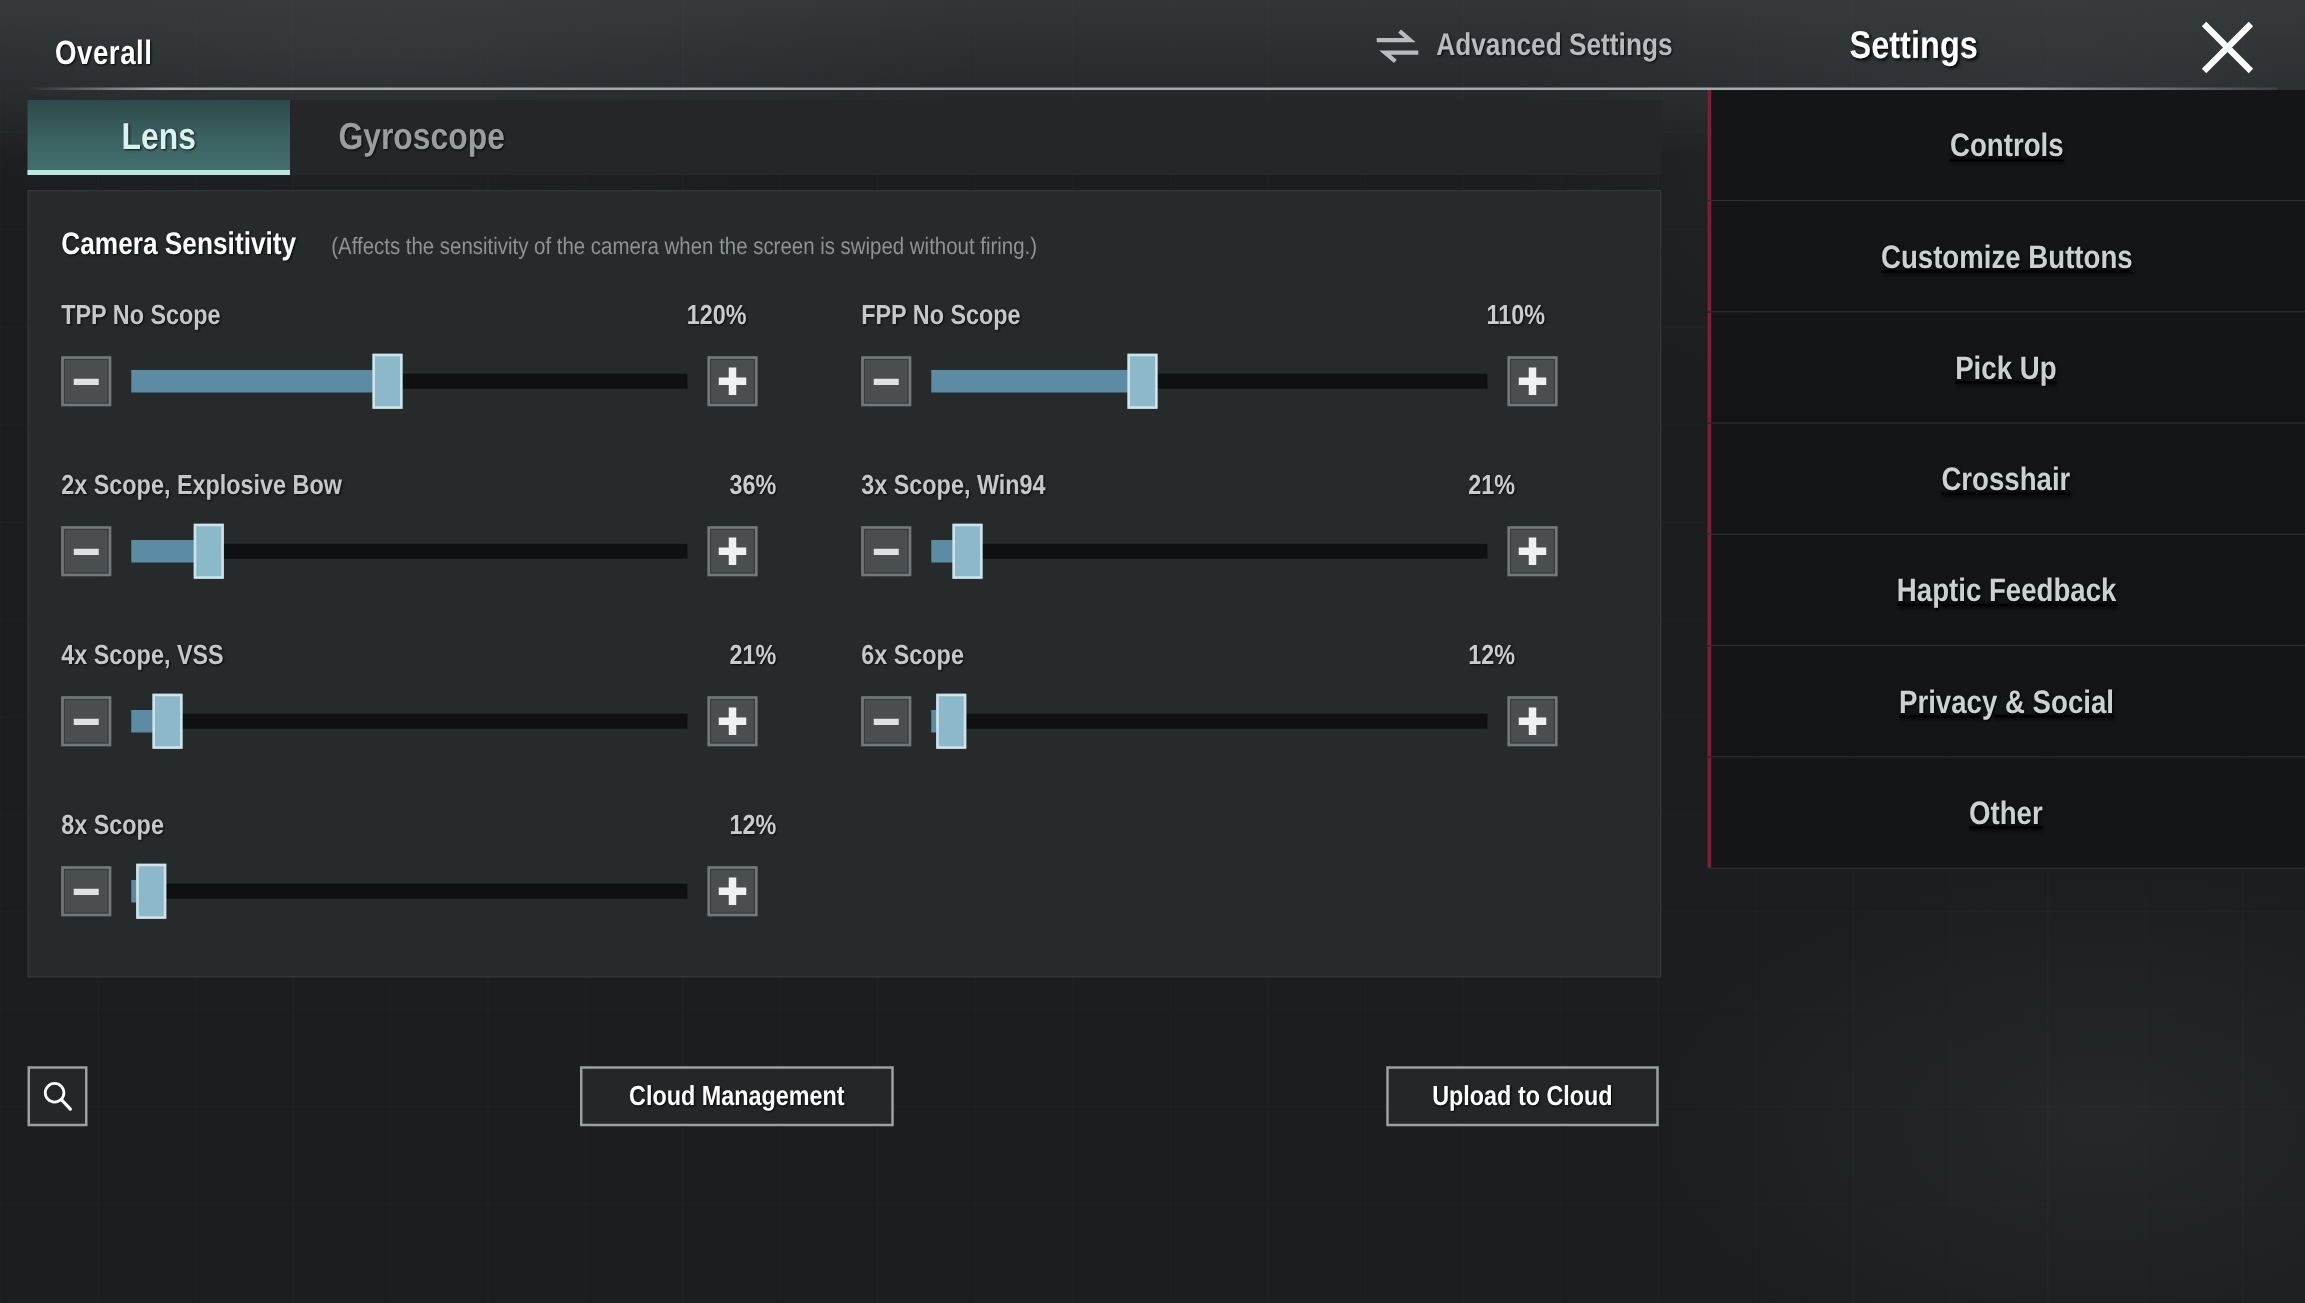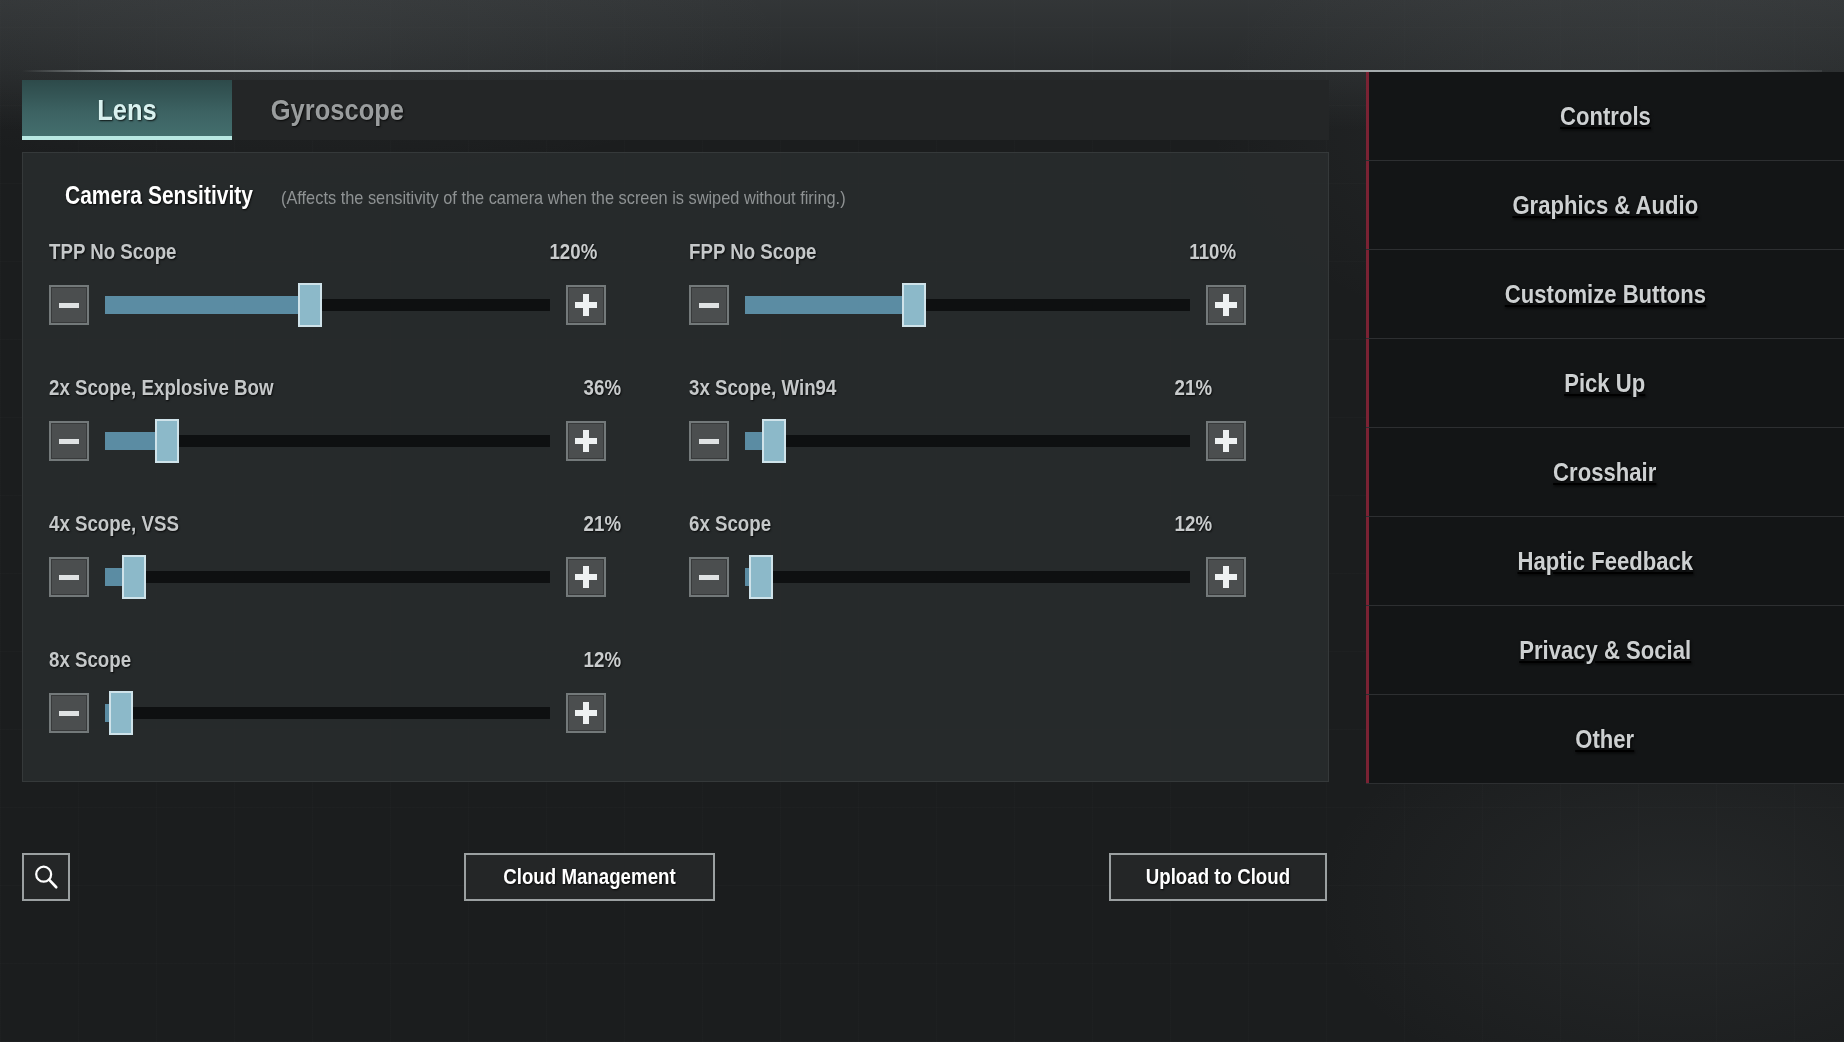"Overall" div.topbar { html: none -> <div> <div>Overall</div> <div> <svg> <path></path> <path></path> </svg> <div>Advanced Settings</div> </div> <div>Settings</div> <div> <svg> <path></path> </svg> </div> </div> }
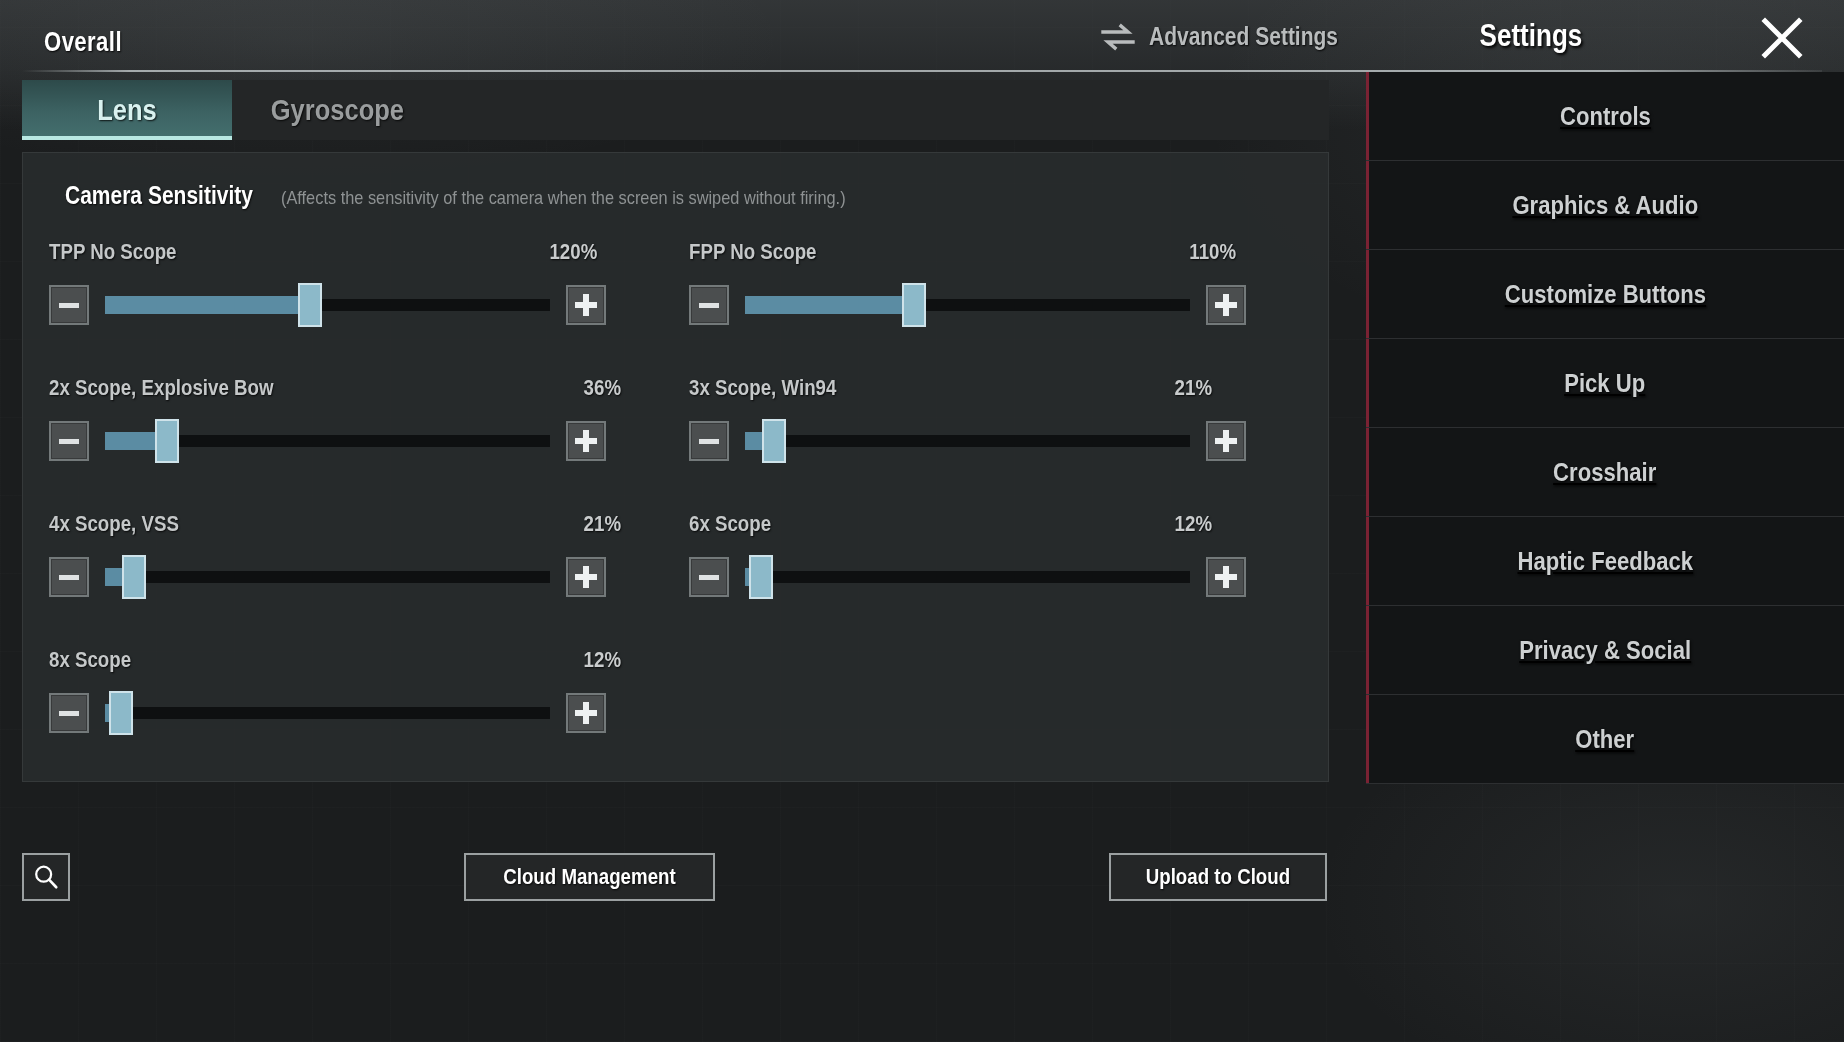"Camera Sensitivity" .section-head { margin-left: 16px -> none }
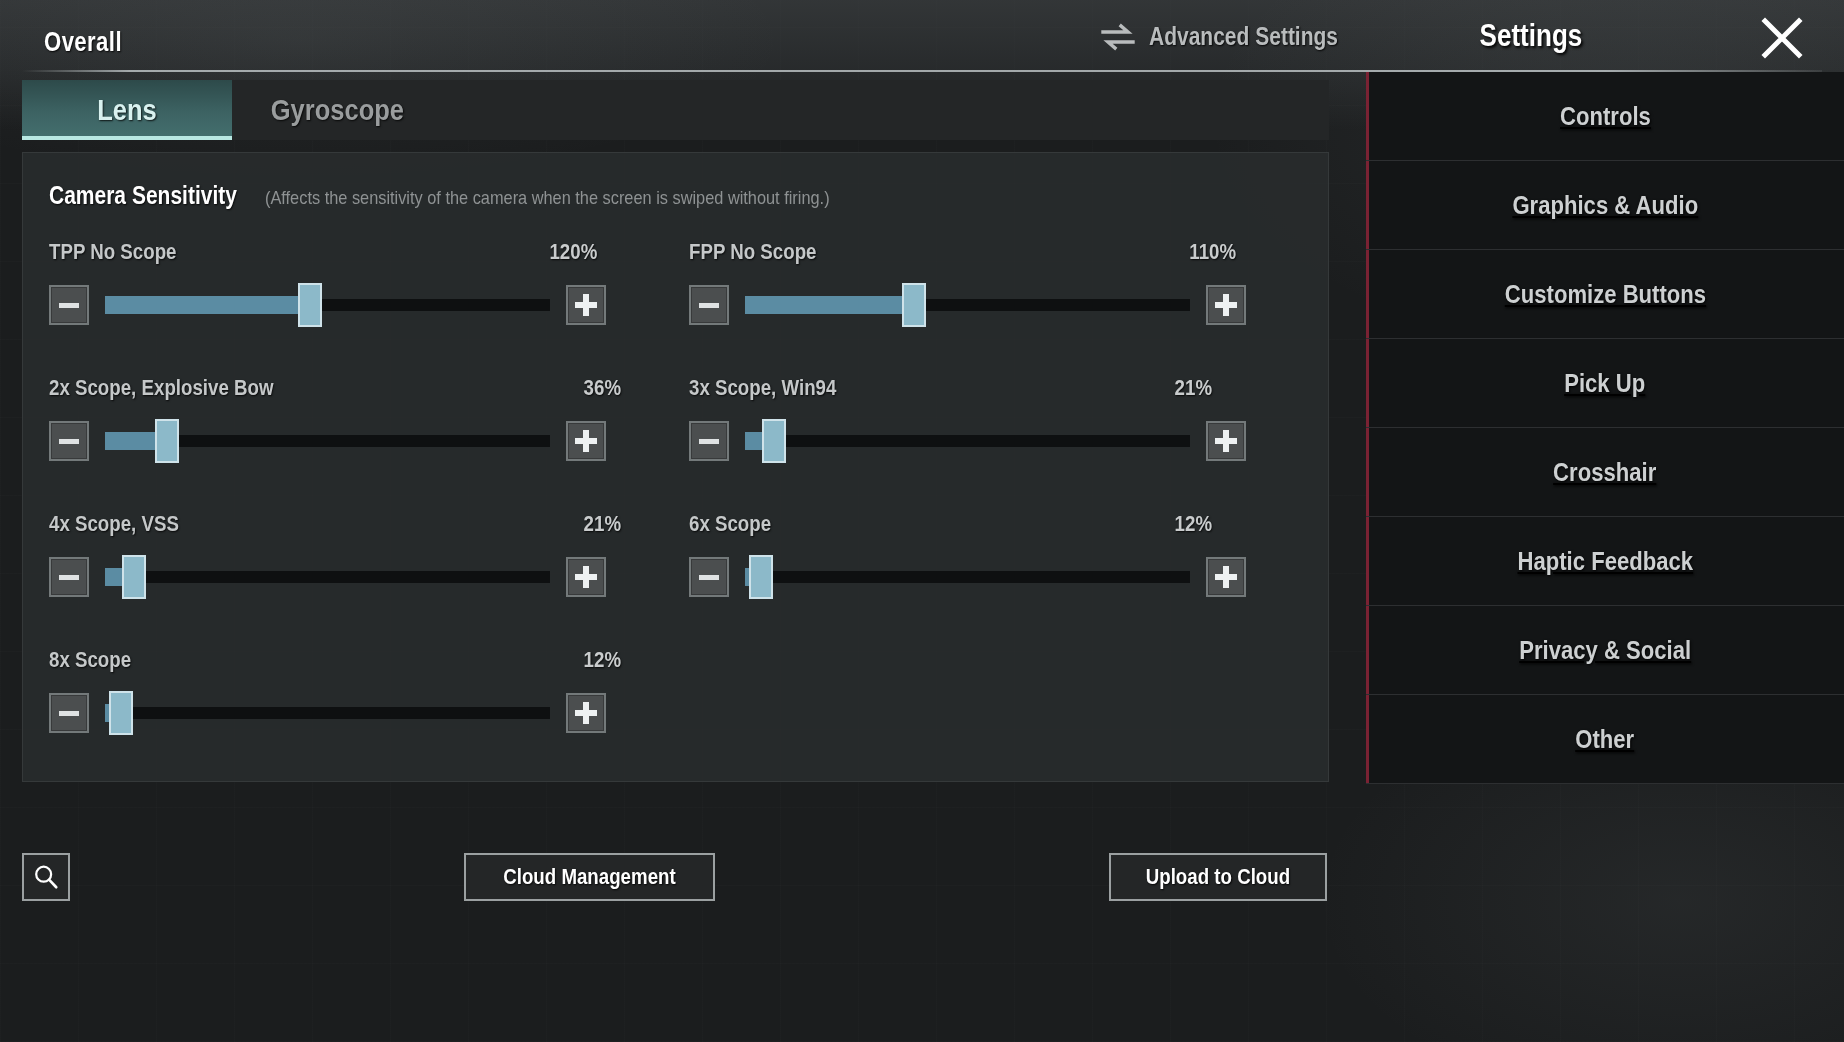"Graphics & Audio" div.sb-item { html: <div> <span>Graphics &amp; Audio</span> </div> -> none }
